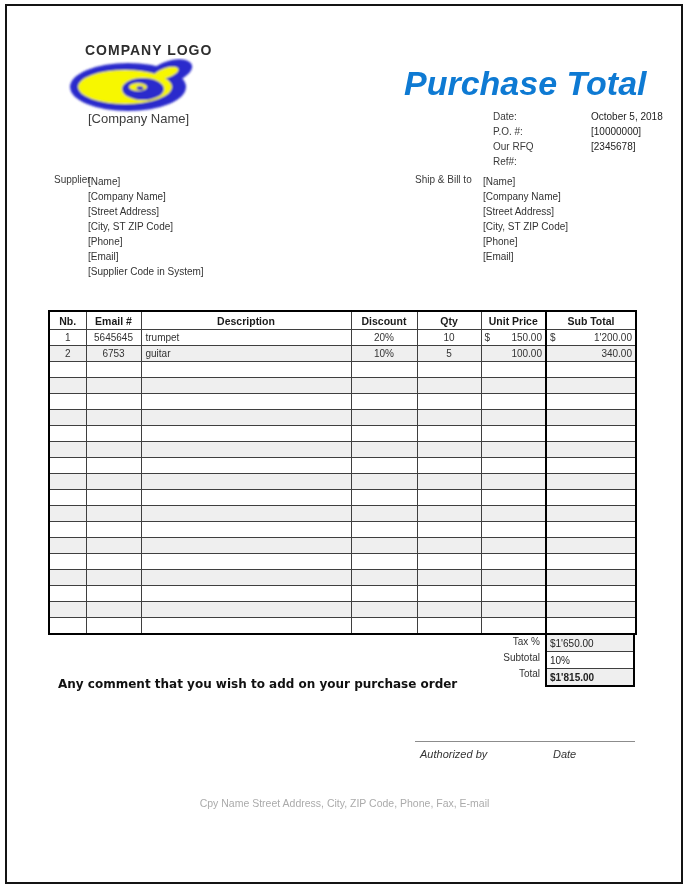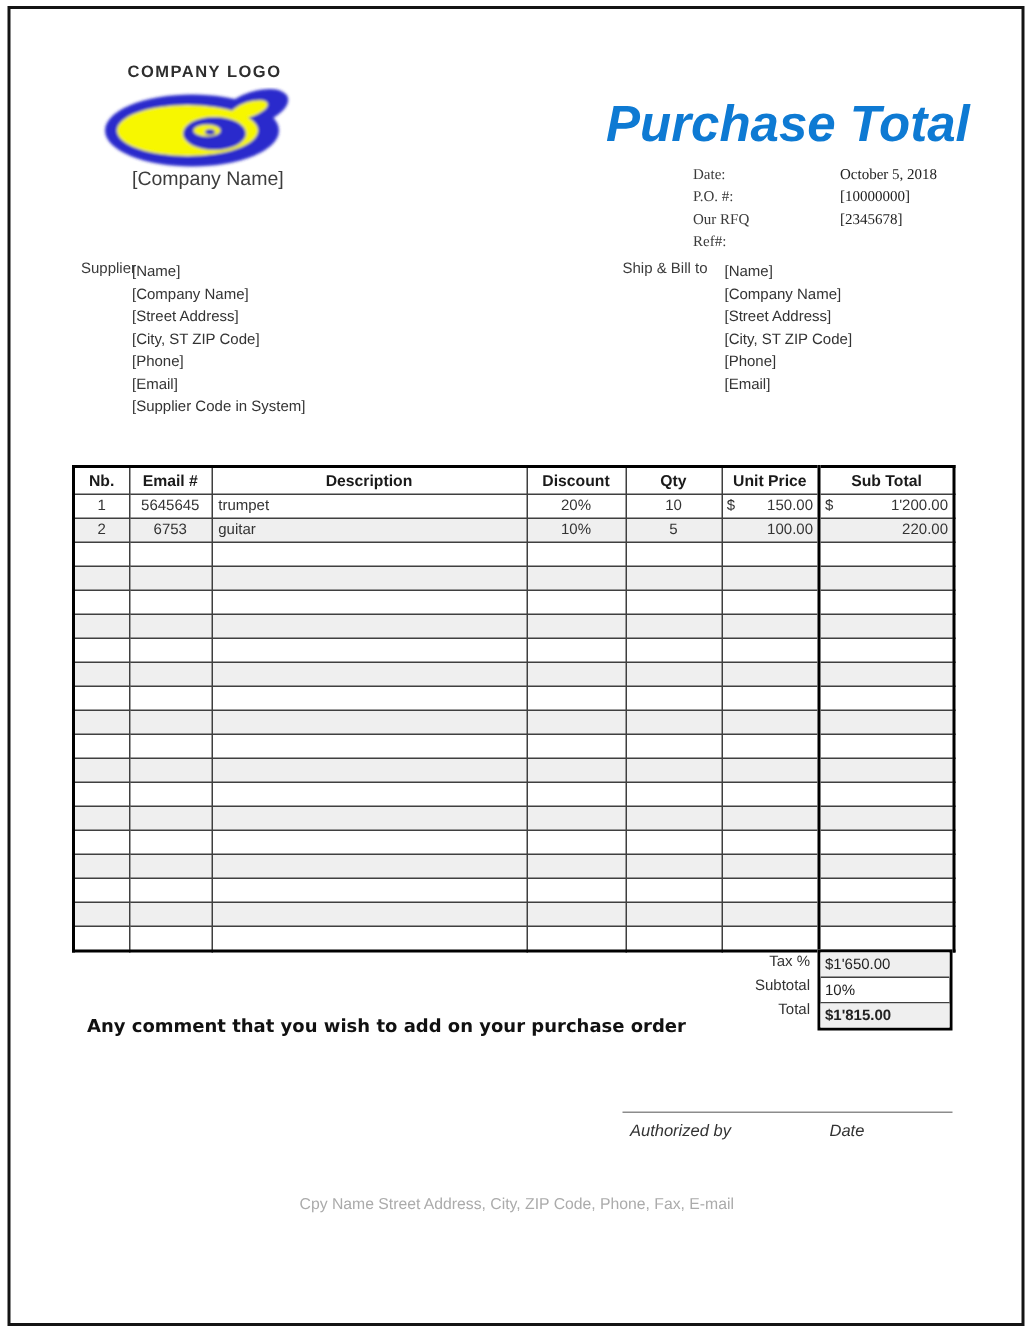"COMPANY LOGO" .logo-title { font-size: 11px -> 14px }
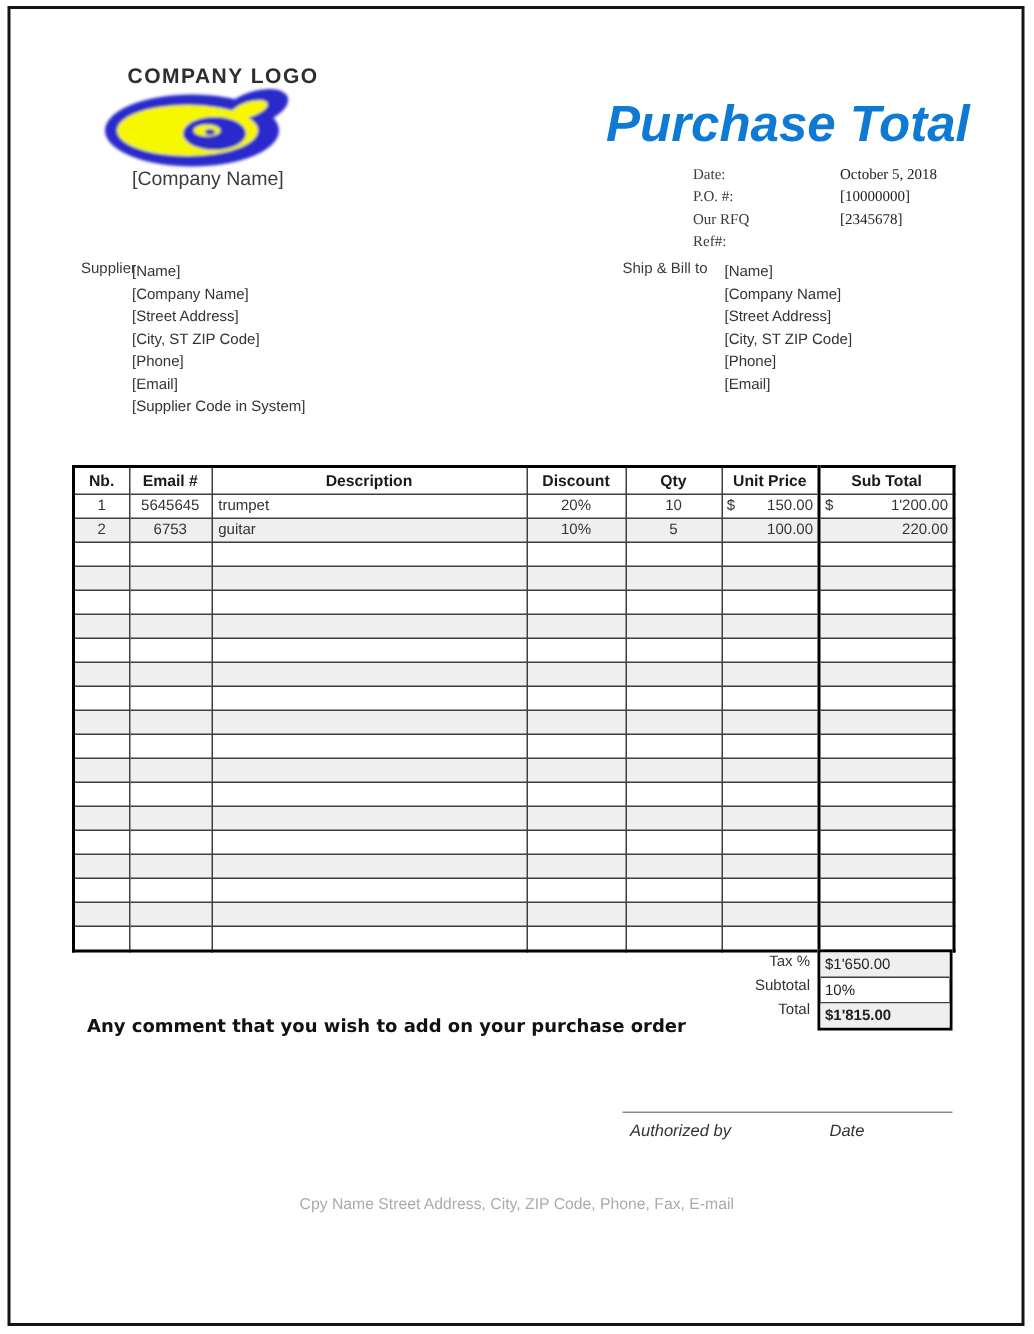"Date:" .order-meta { font-family: Liberation Serif, serif -> none; left: 462px -> 493px }
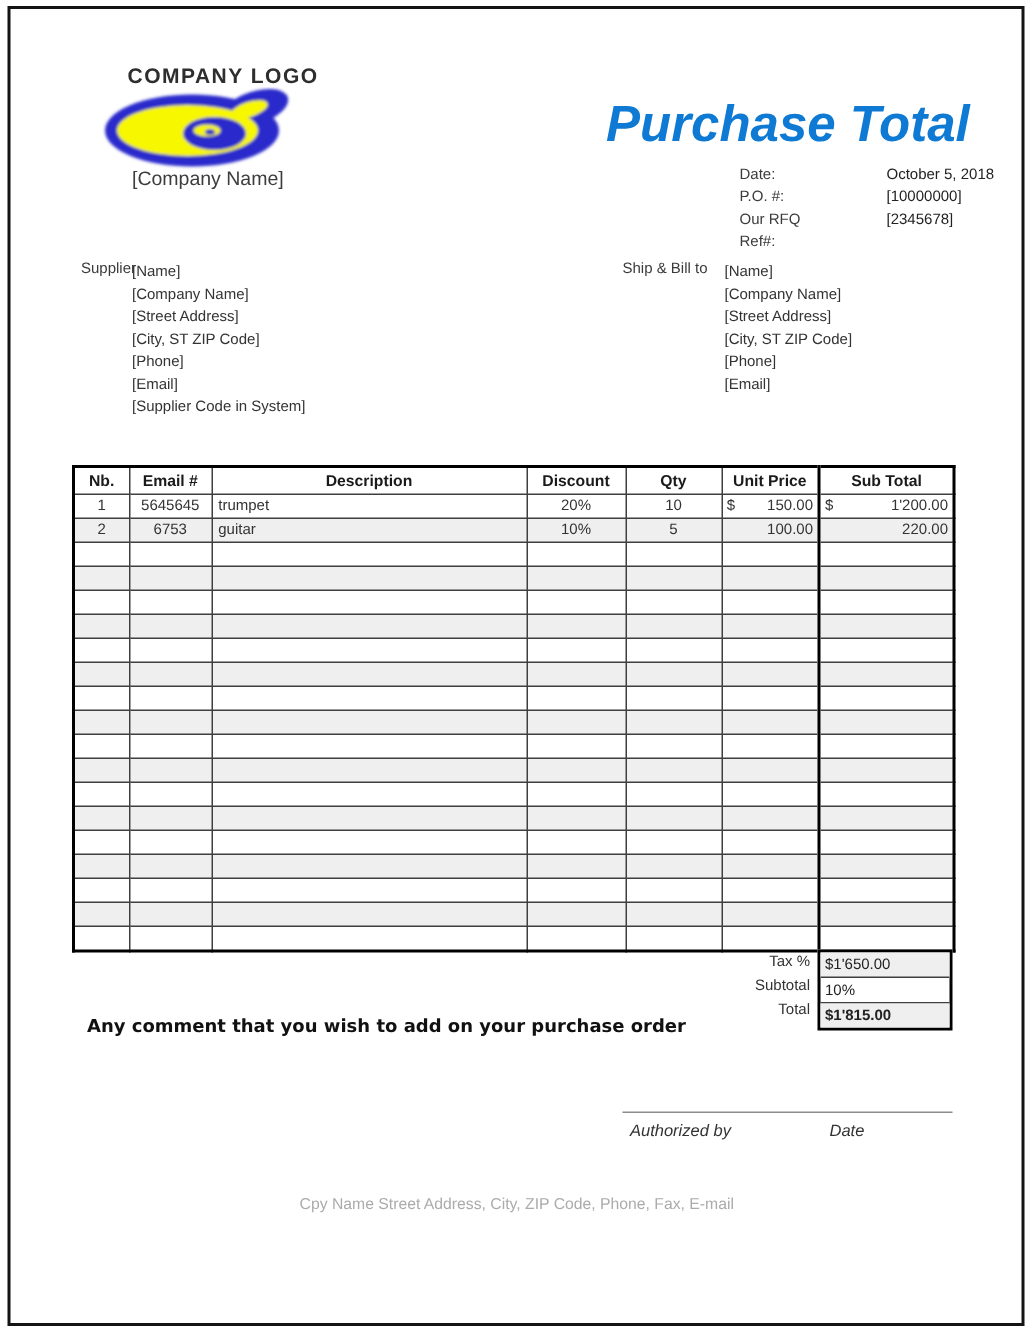"220.00" span.amt { text: 220.00 -> 340.00 }
